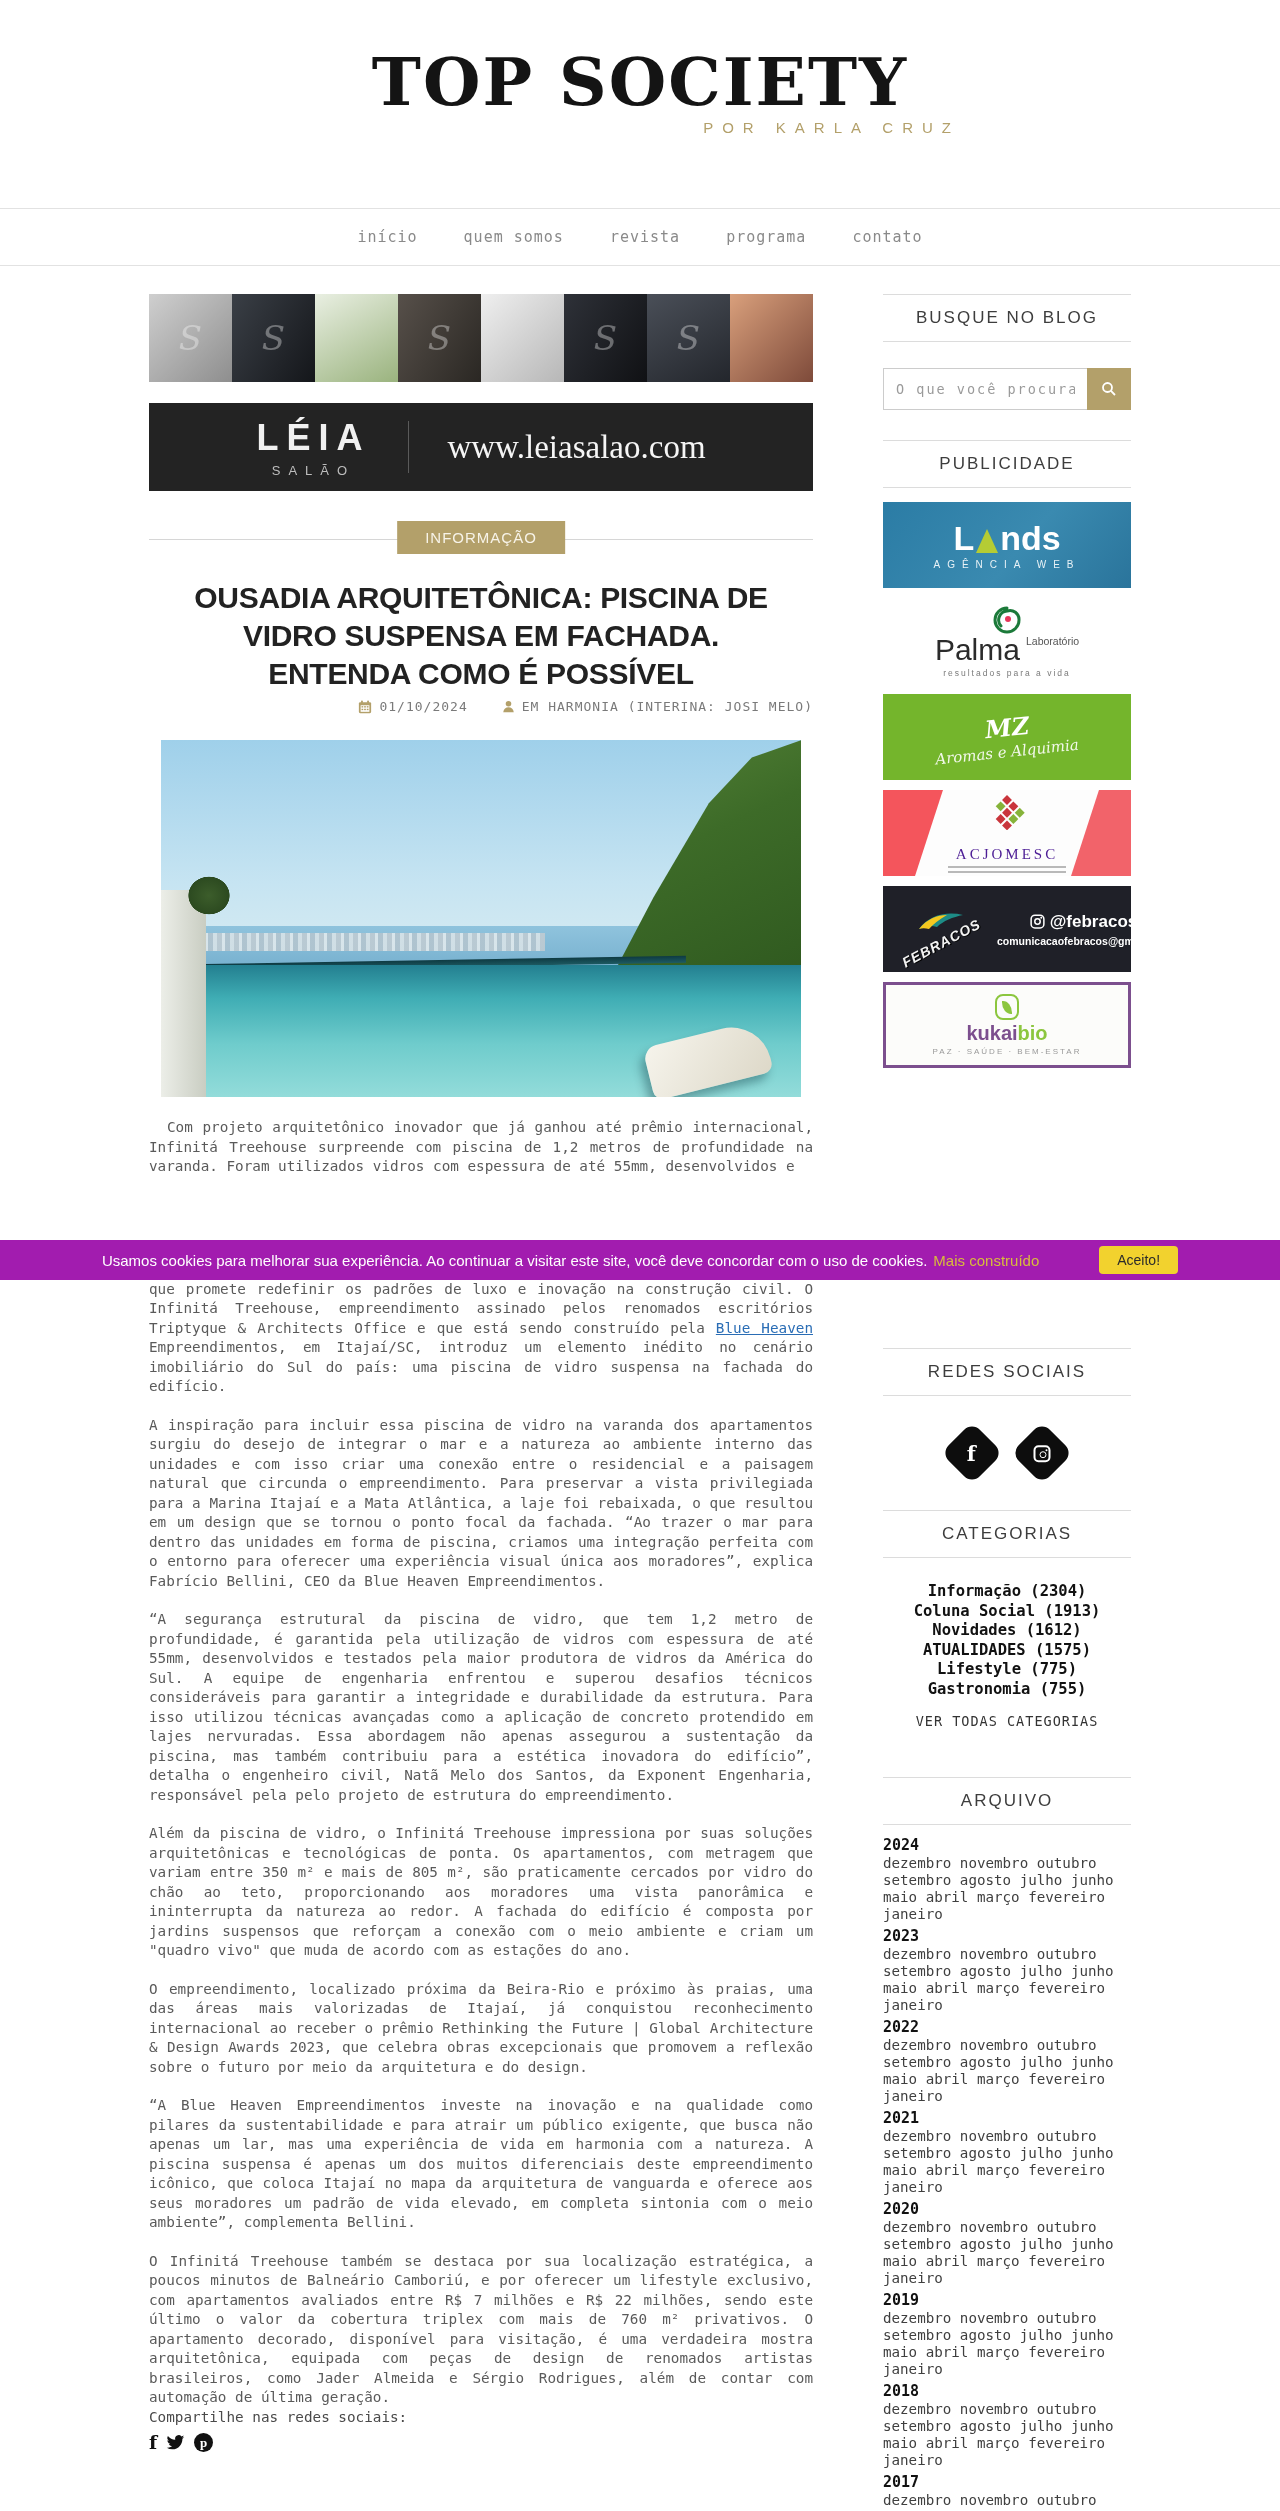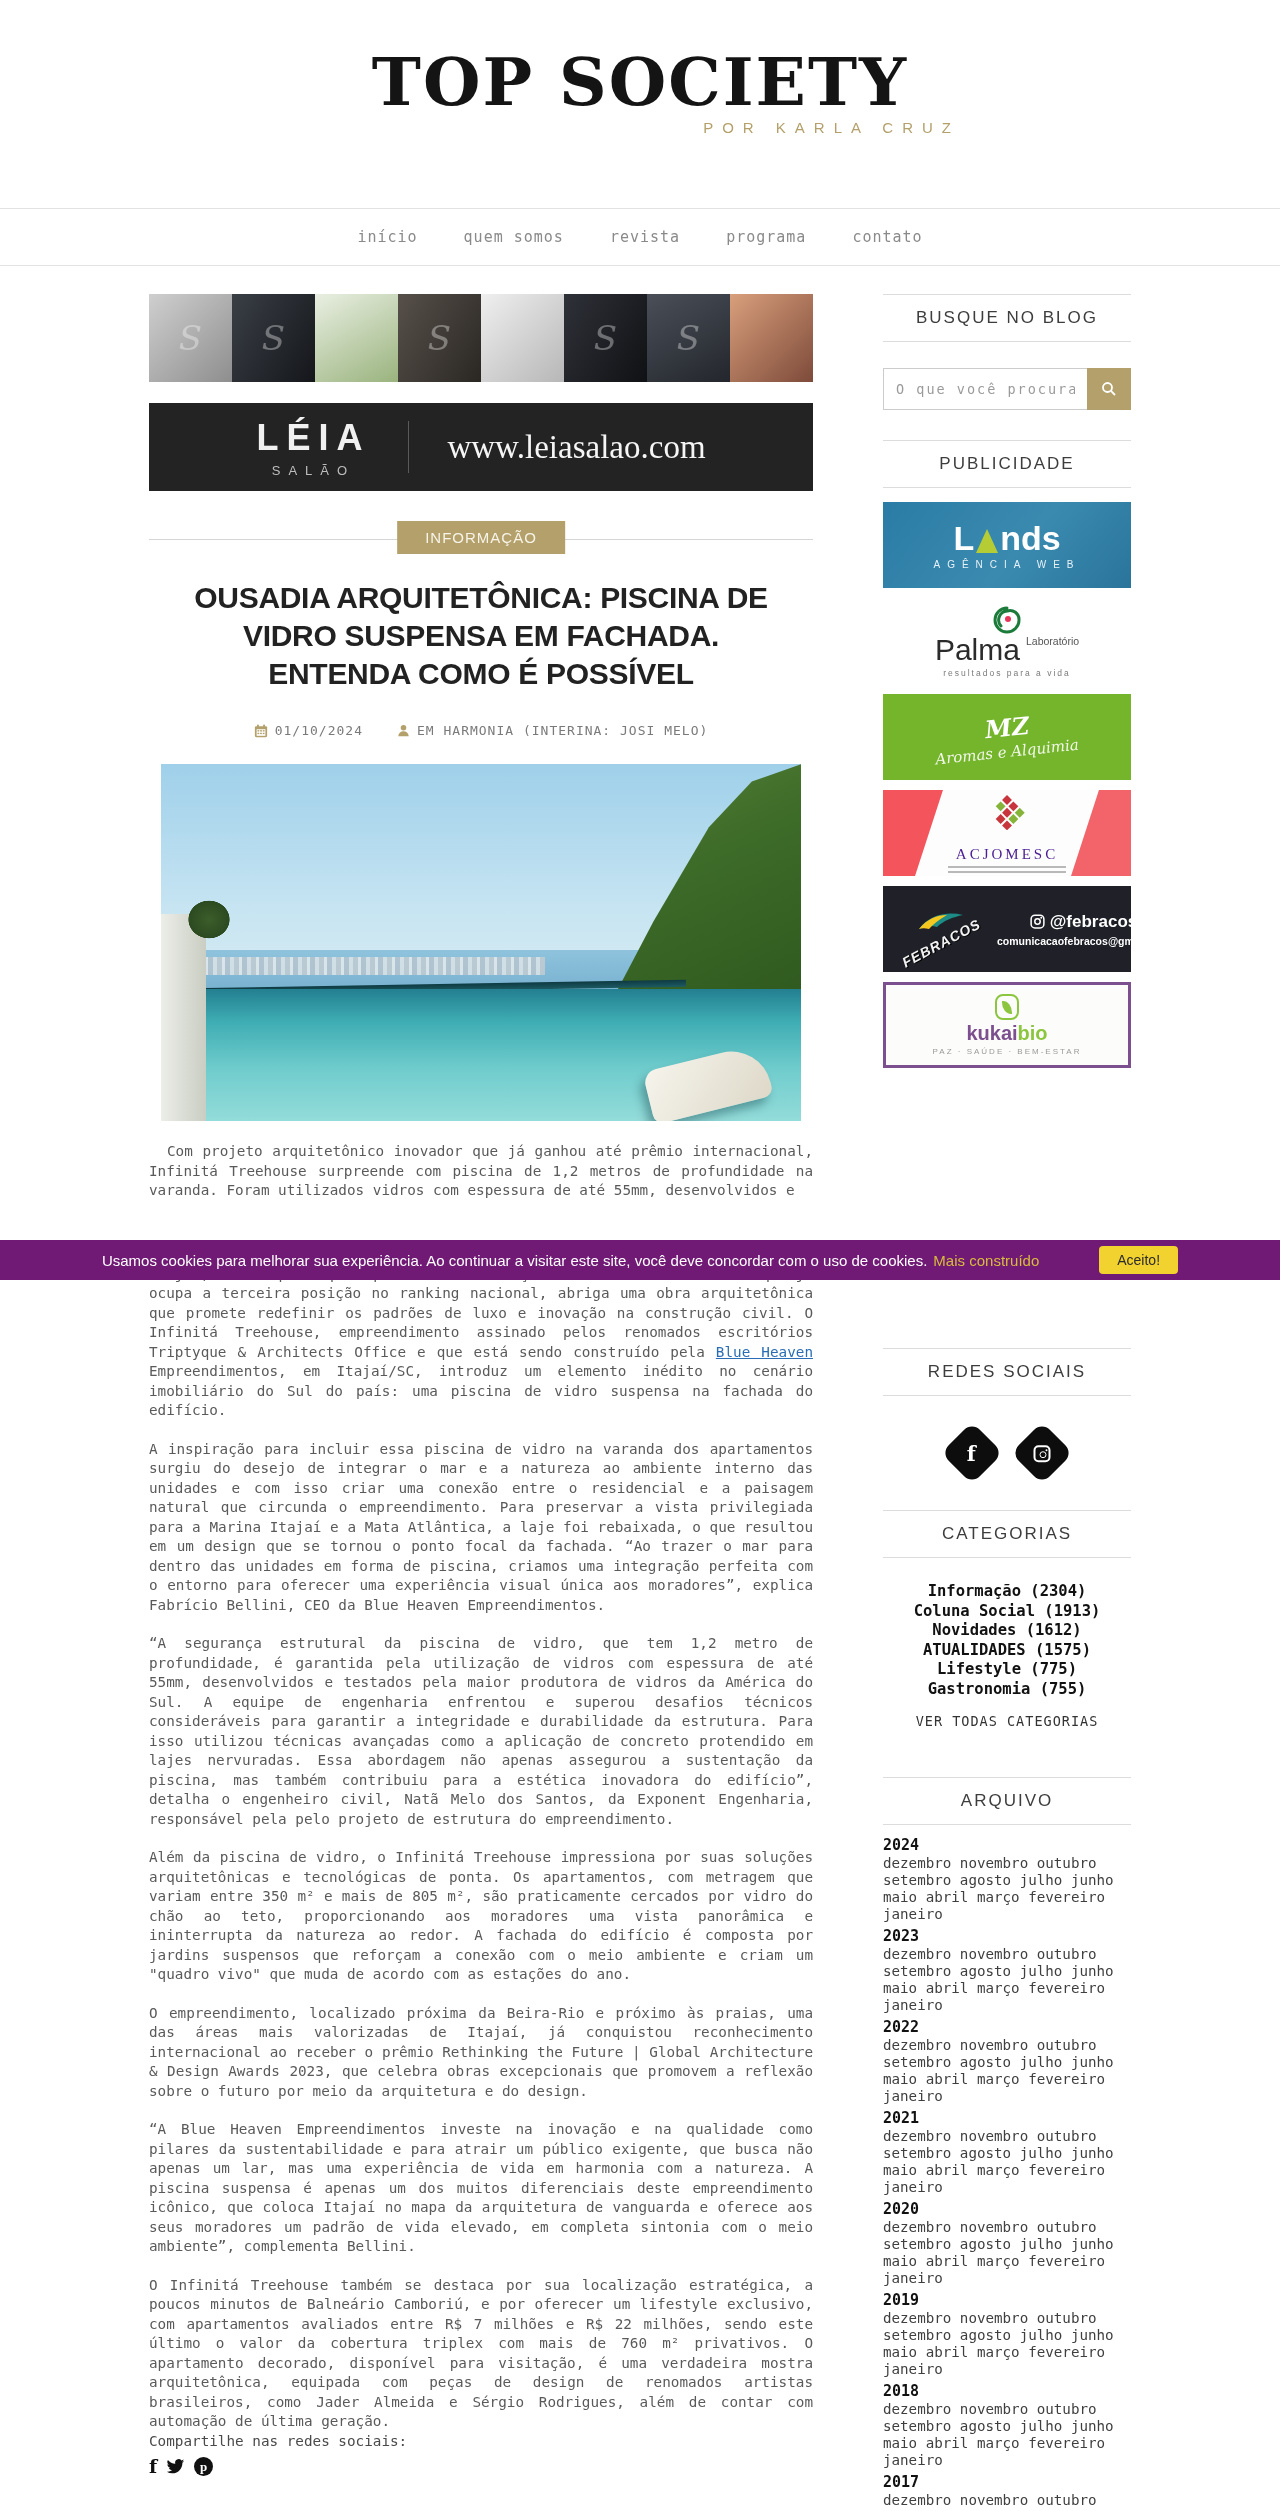"01/10/2024" .meta { justify-content: center -> flex-end; margin-top: 30px -> 6px }
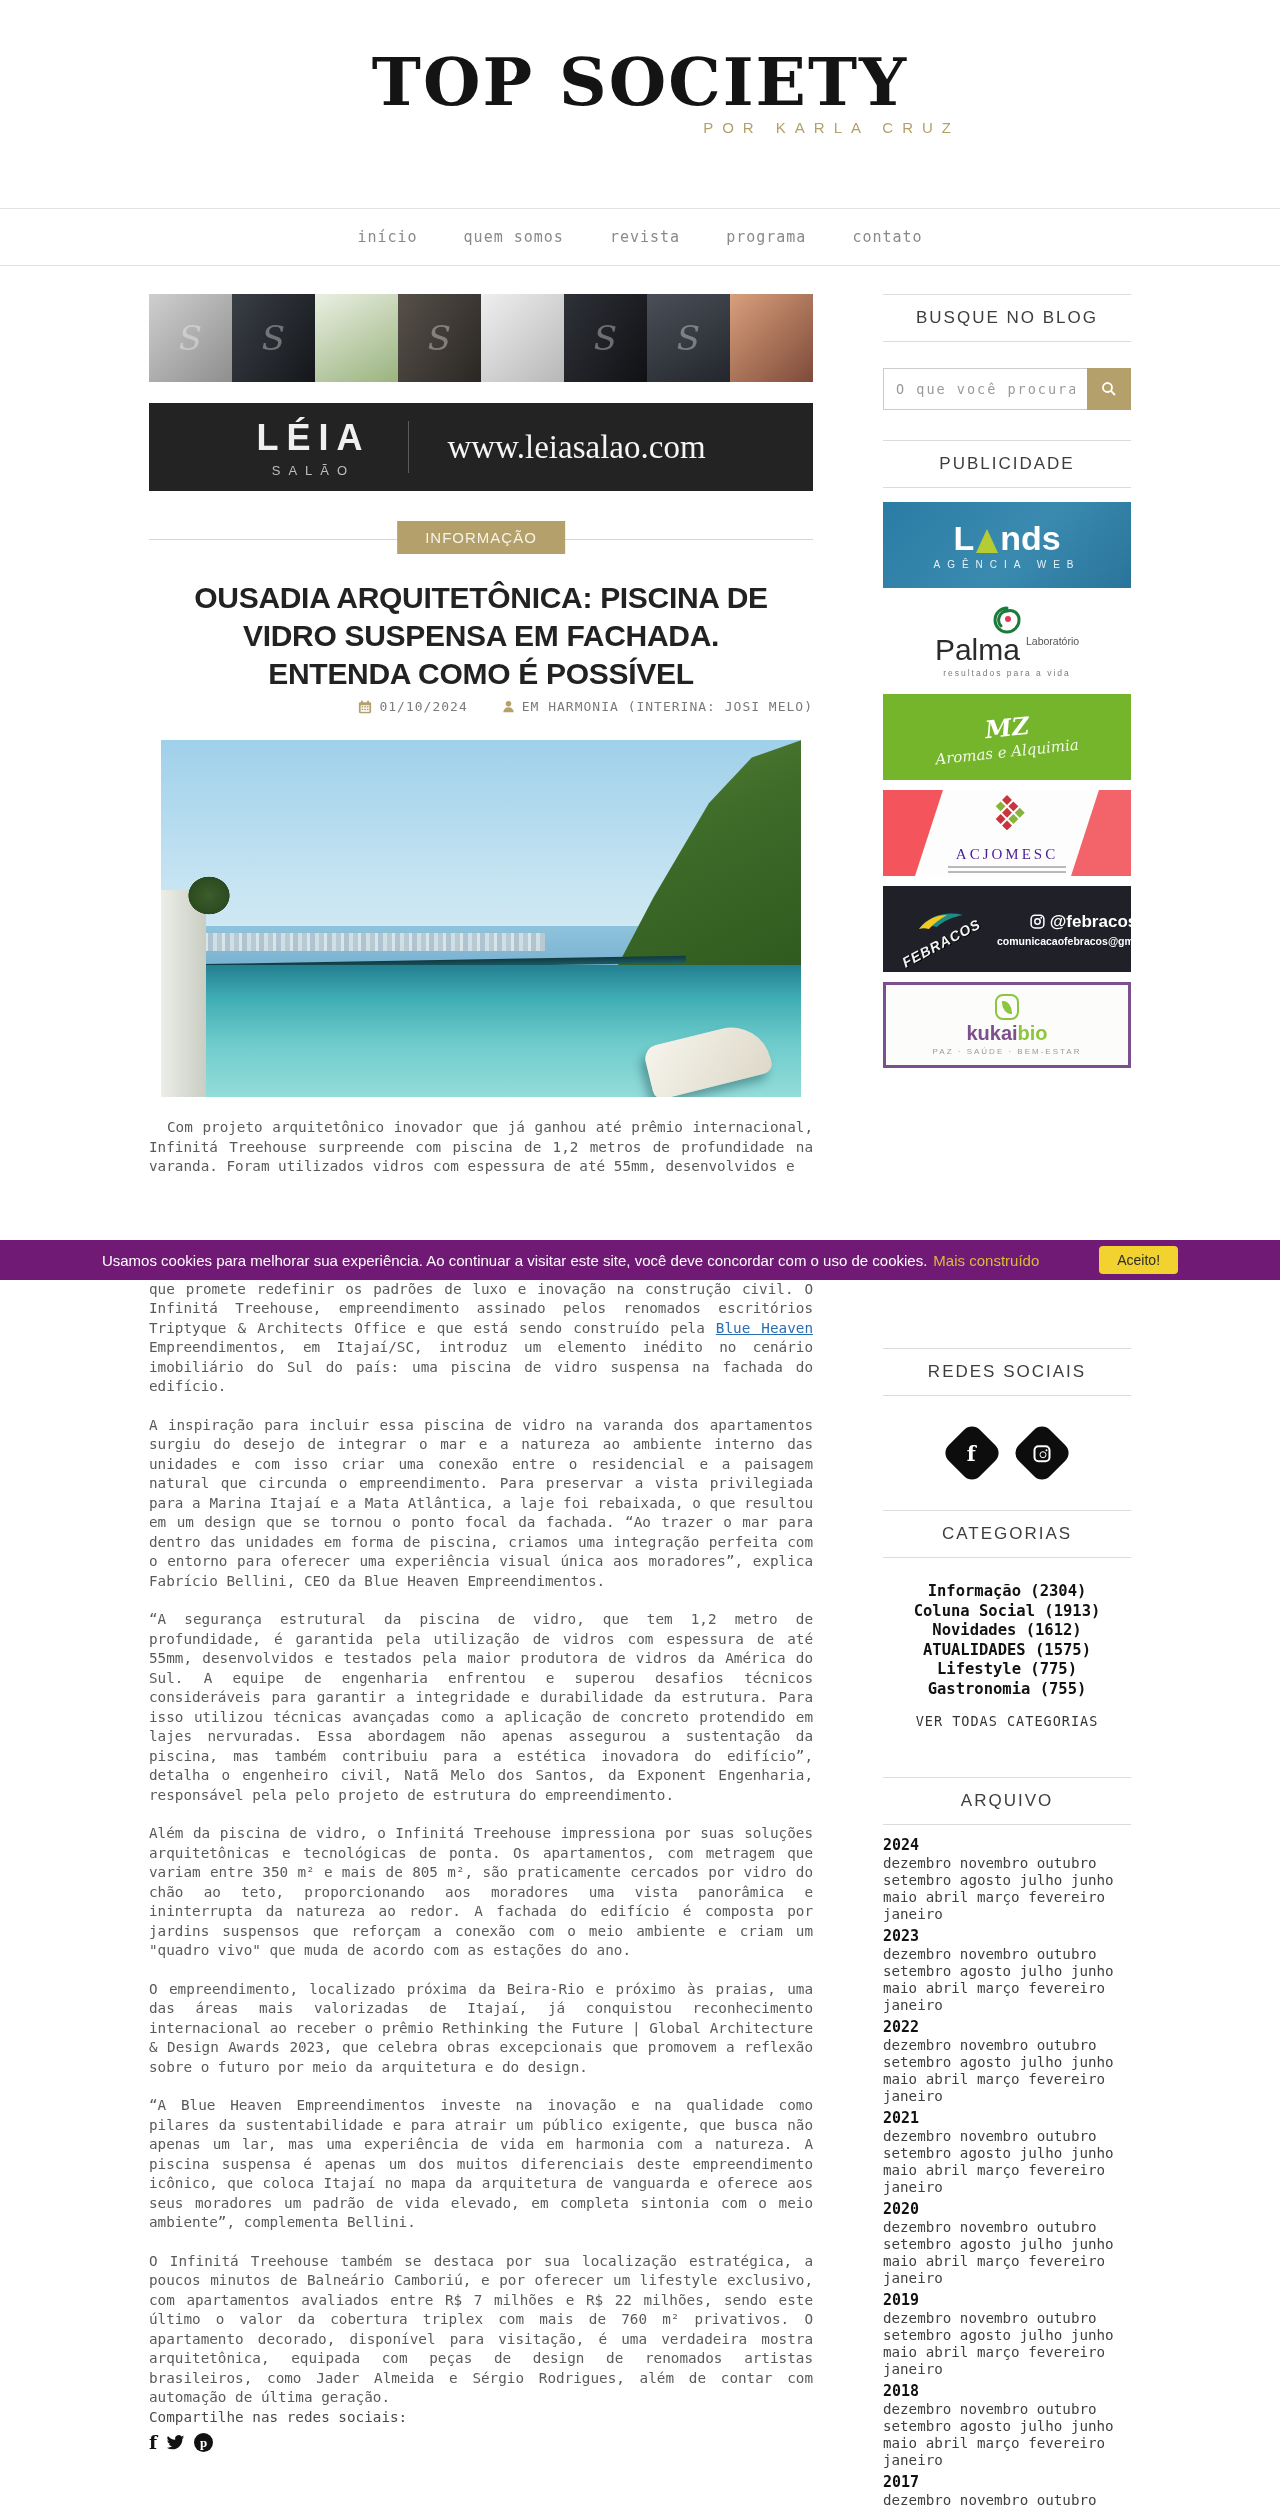"Usamos cookies para melhorar sua" .cookiebar { background: #701a75 -> #a21caf }
